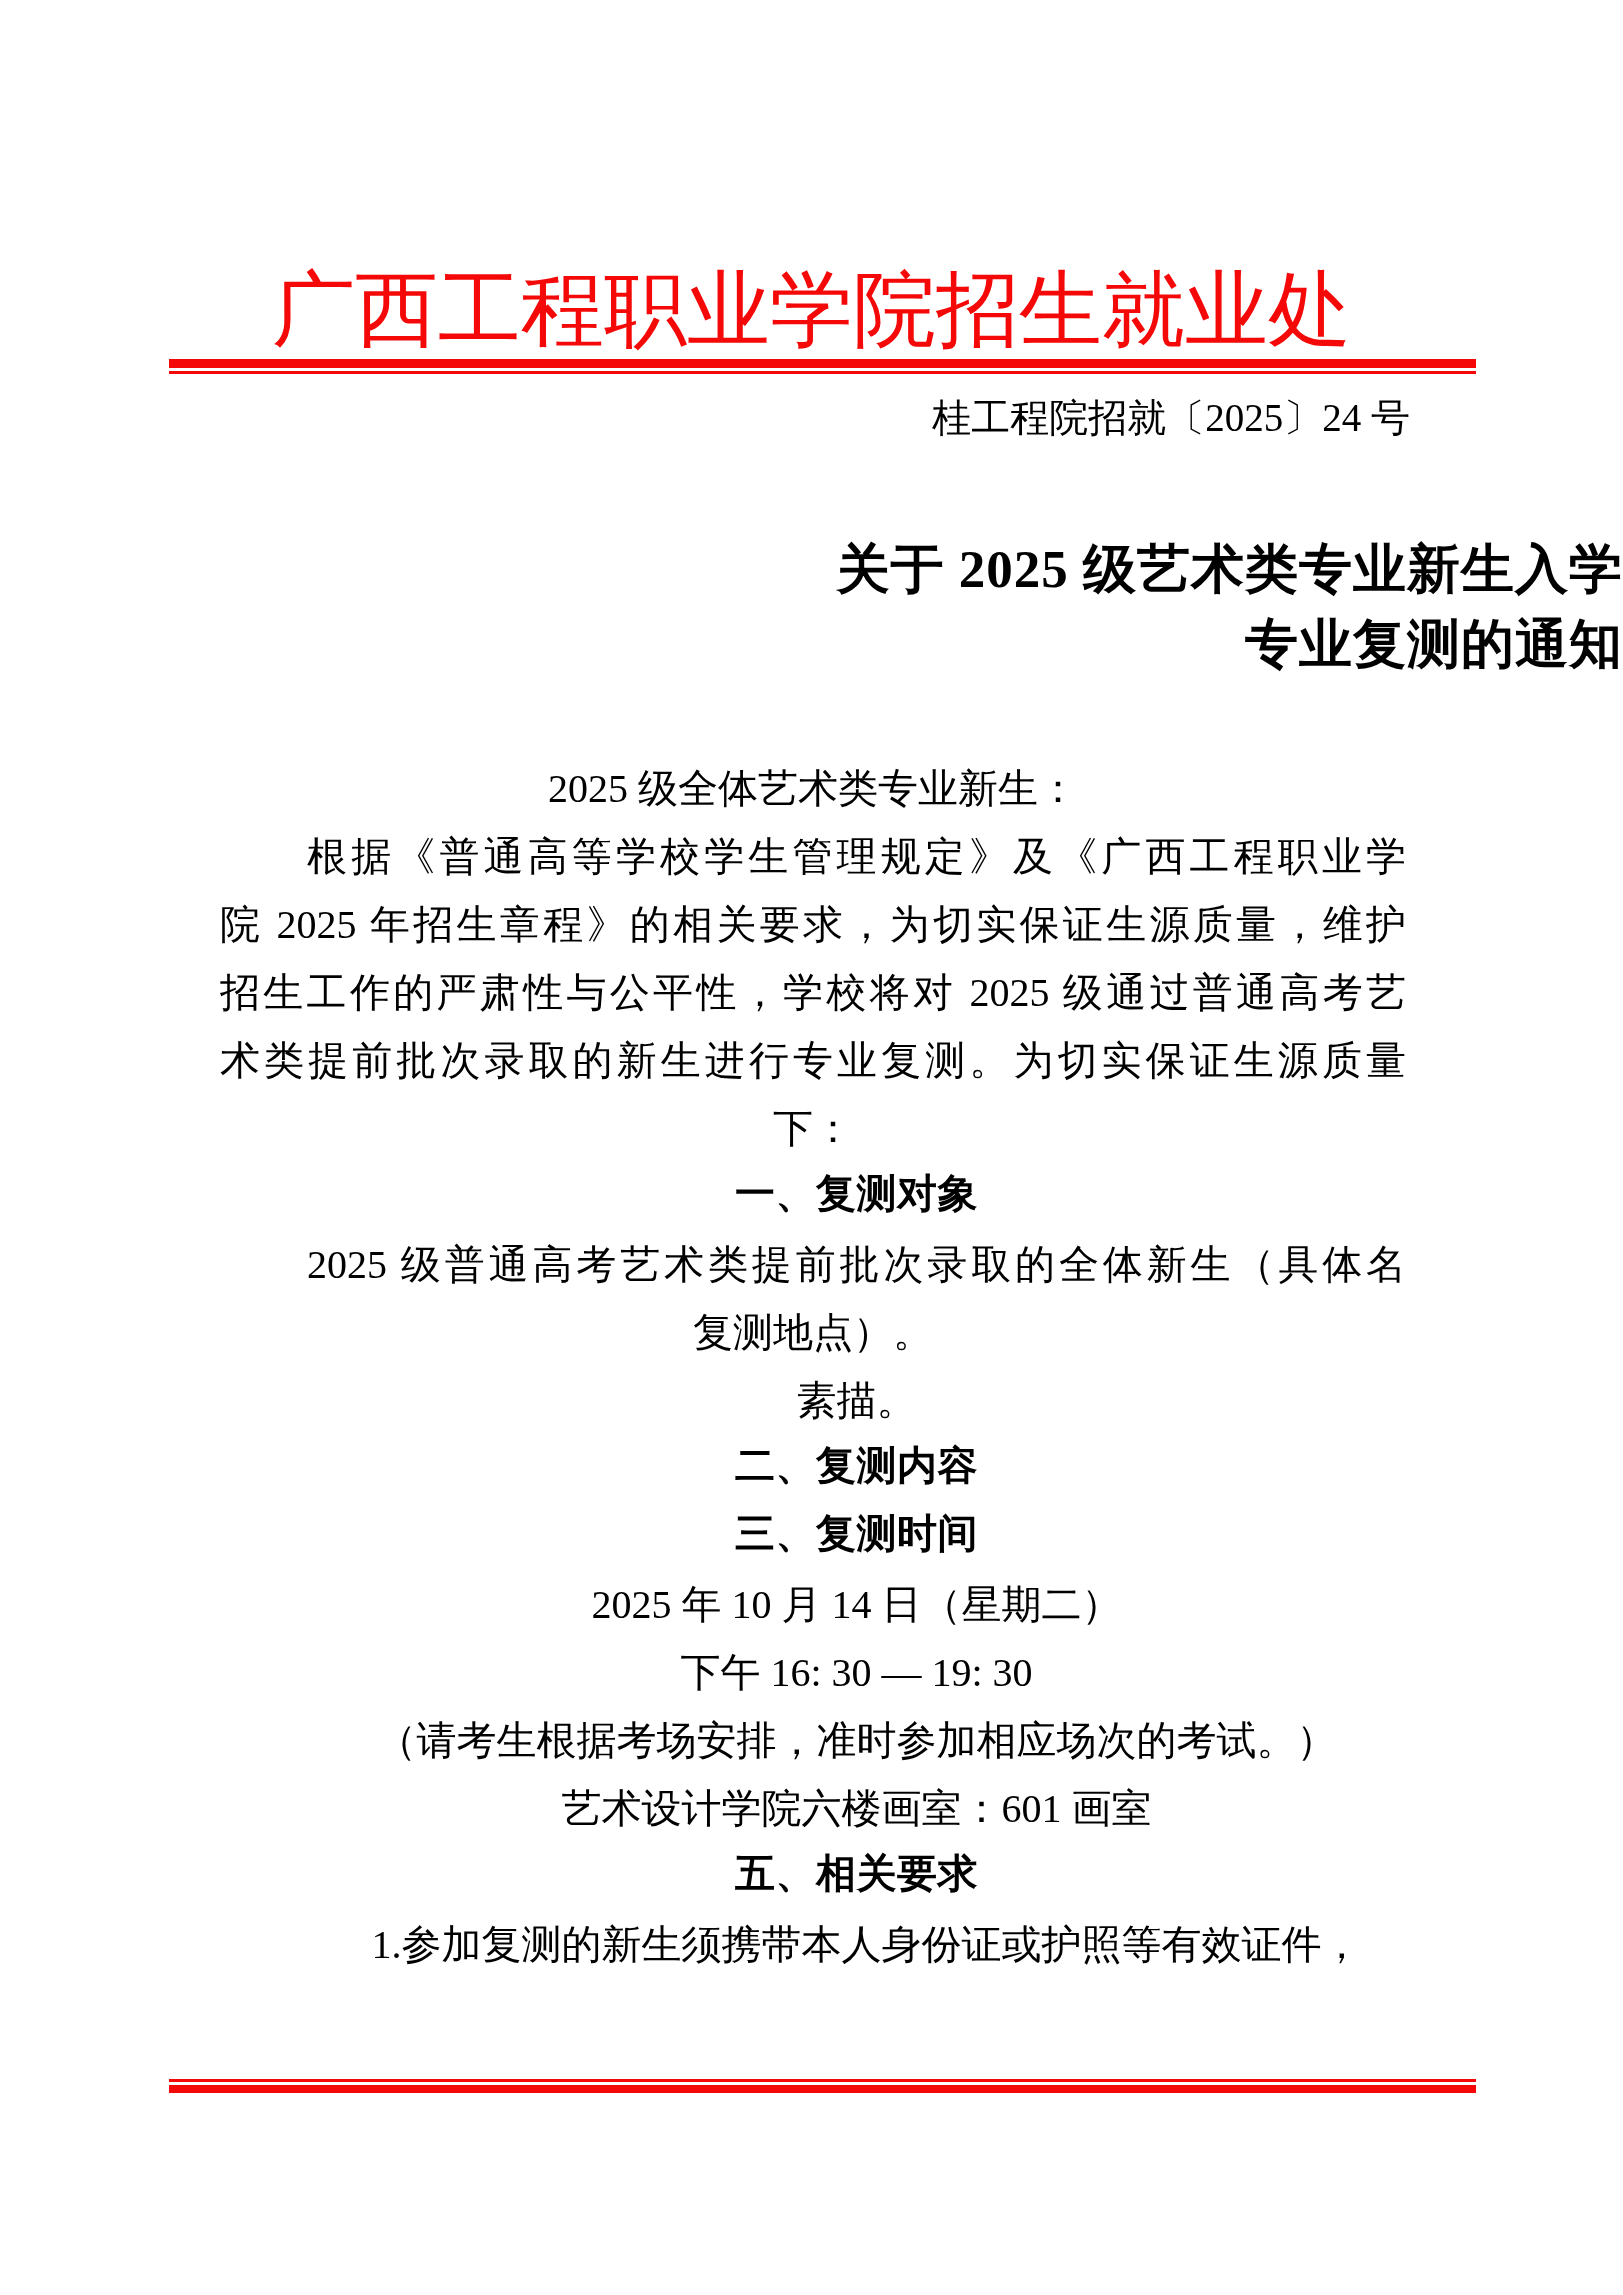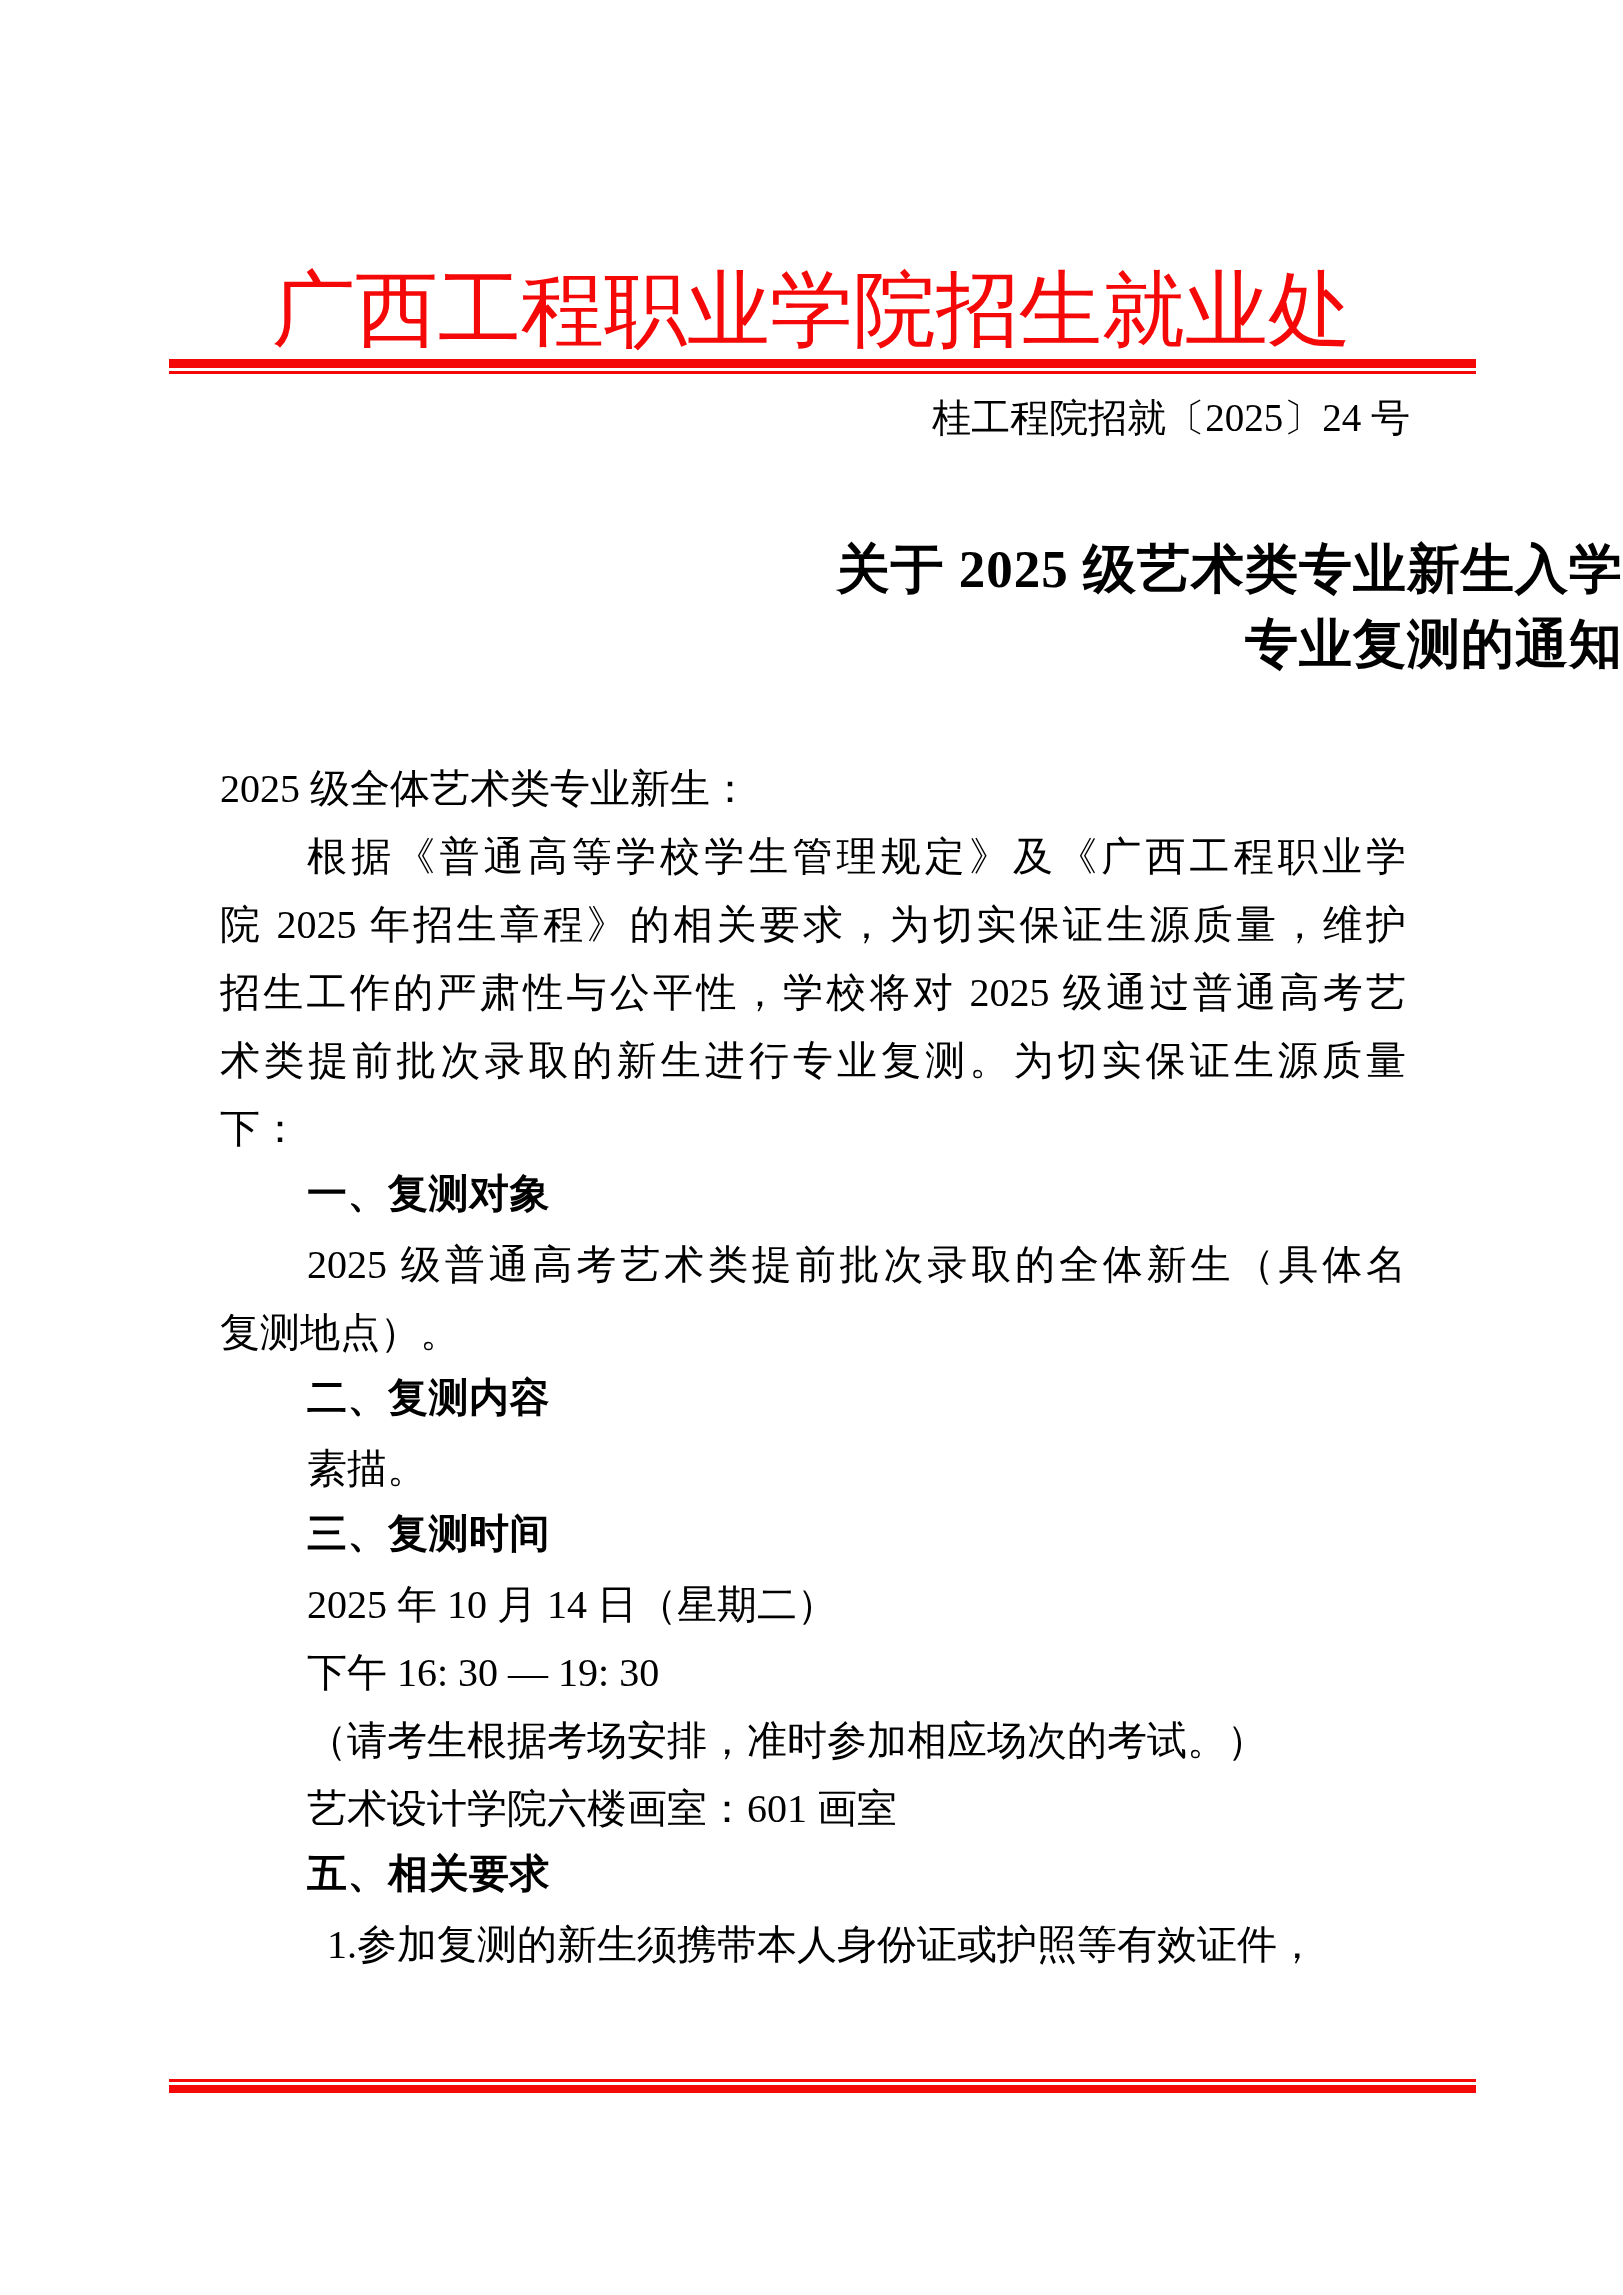"2025 级全体艺术类专业新生：" .body-block .line { text-align: none -> center }
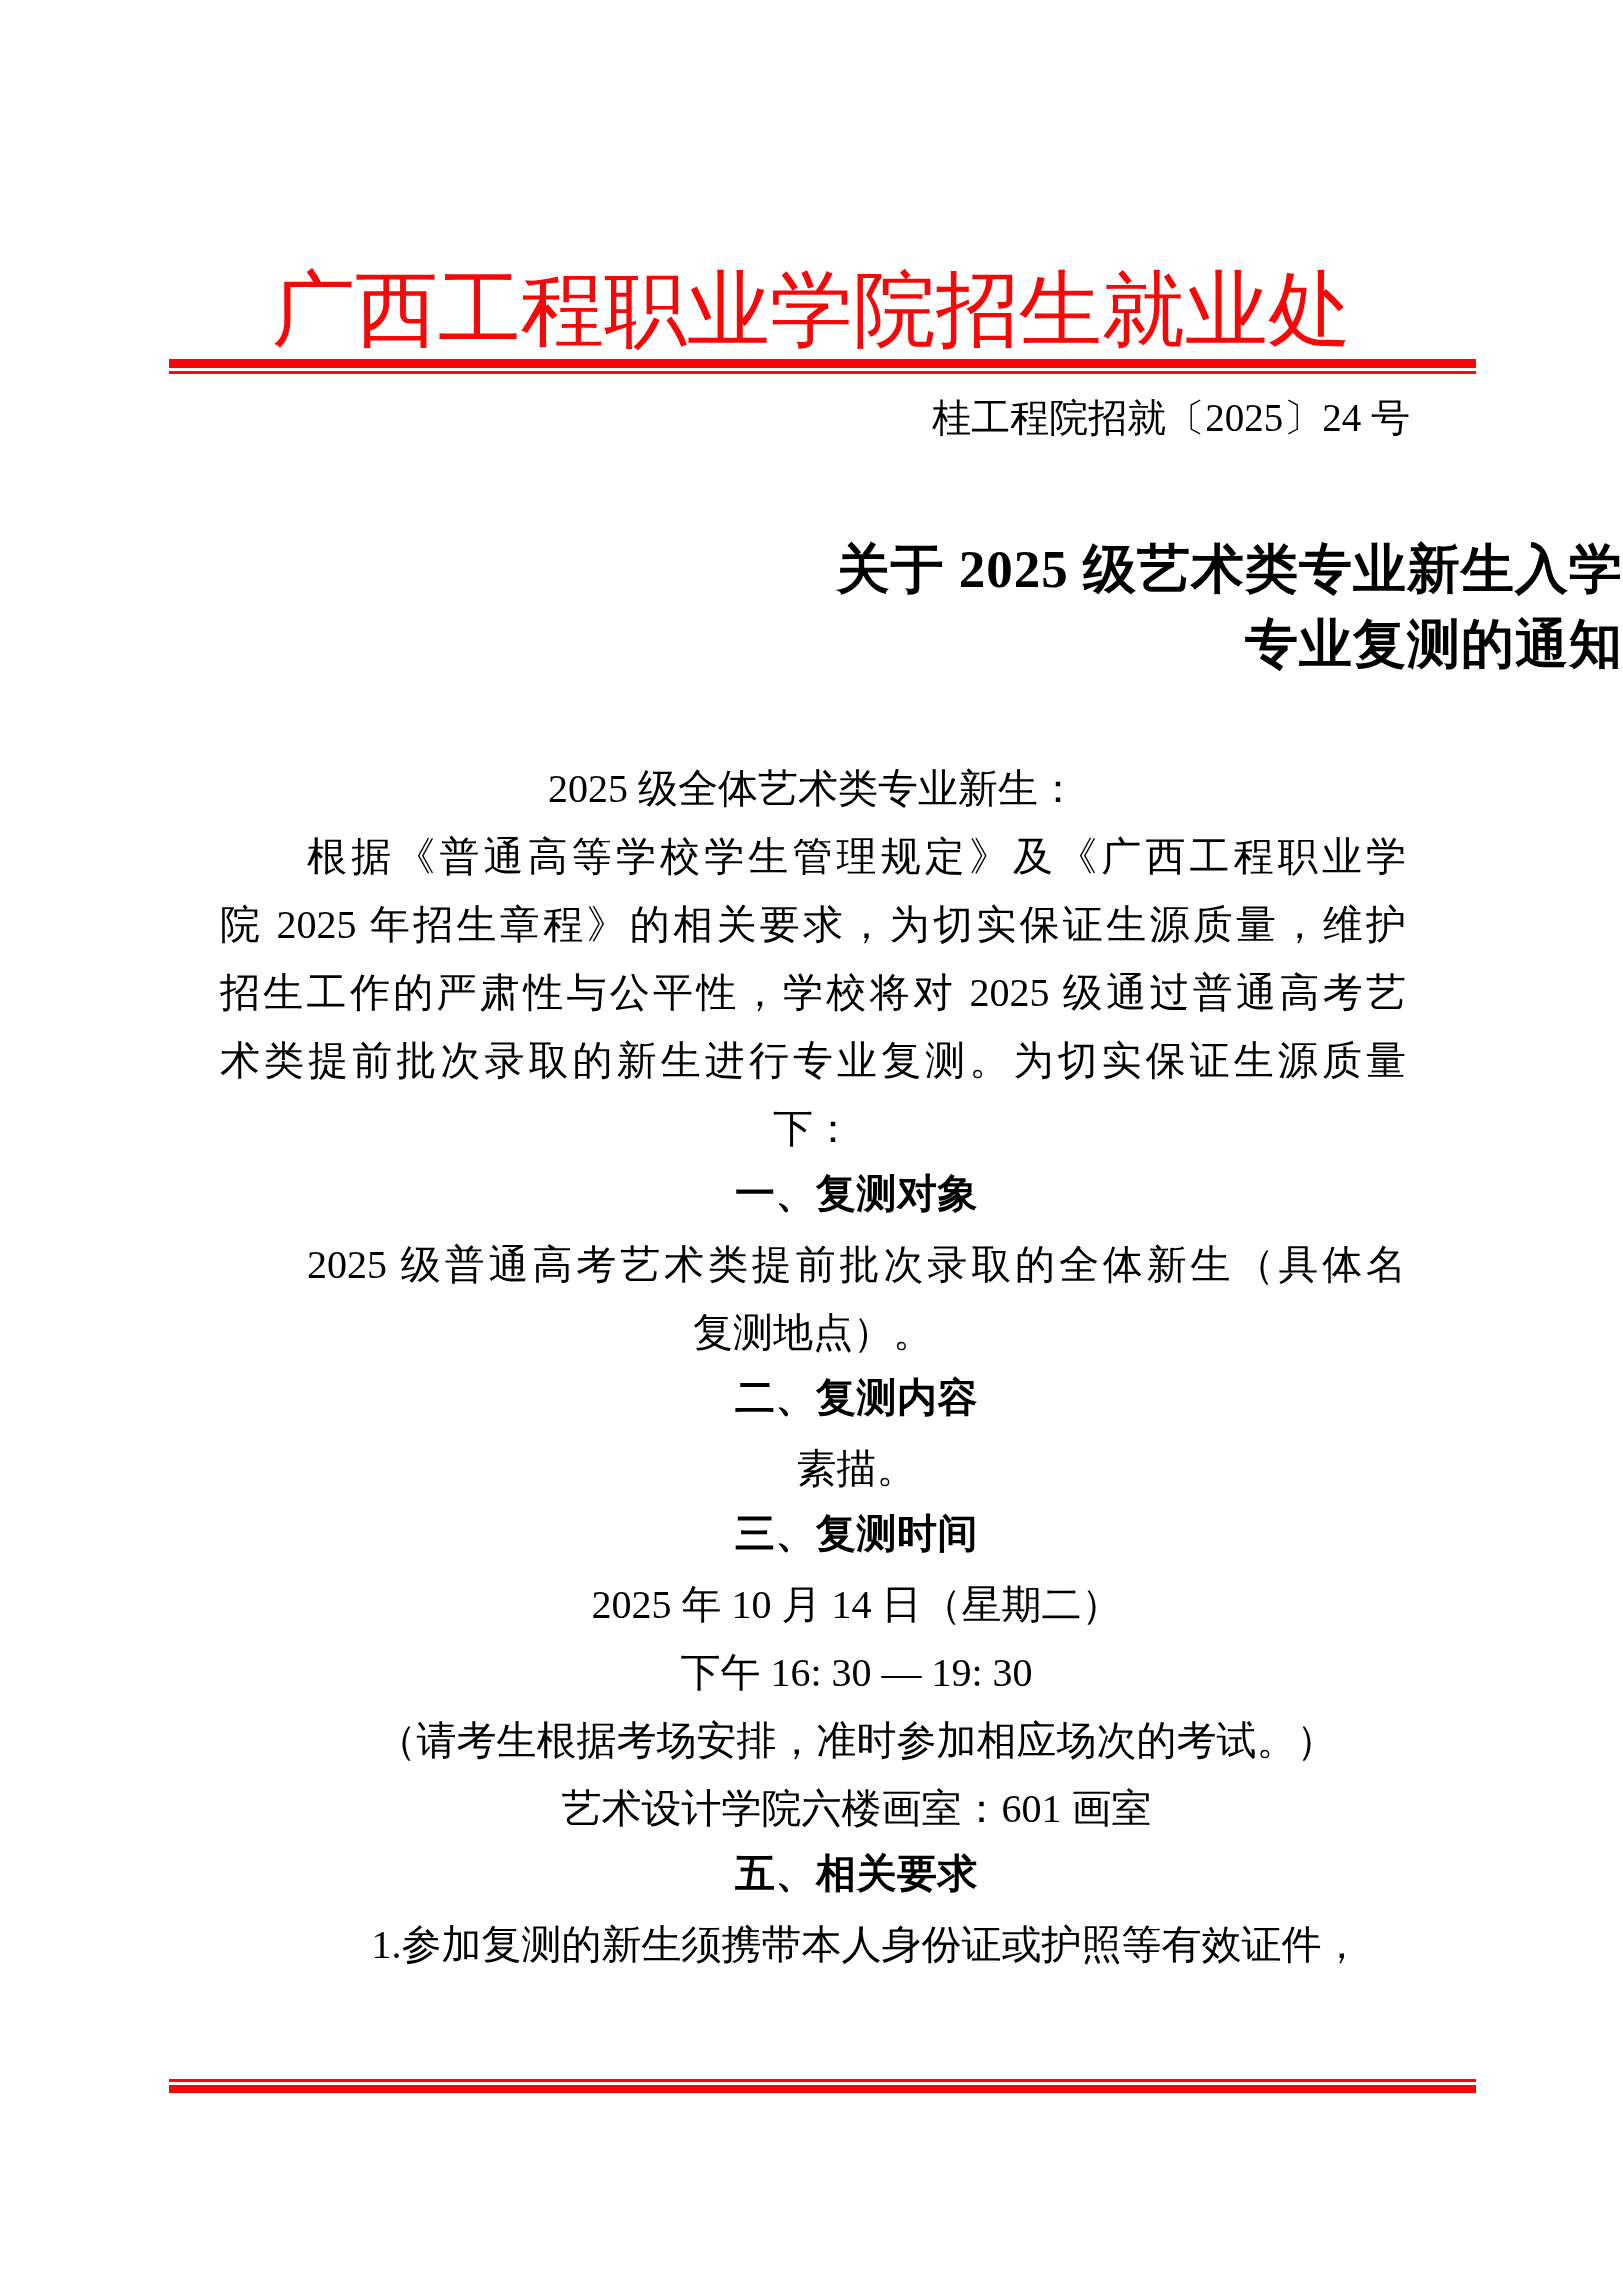"二、复测内容" div.line { order: before "素描。" -> after "素描。" }
